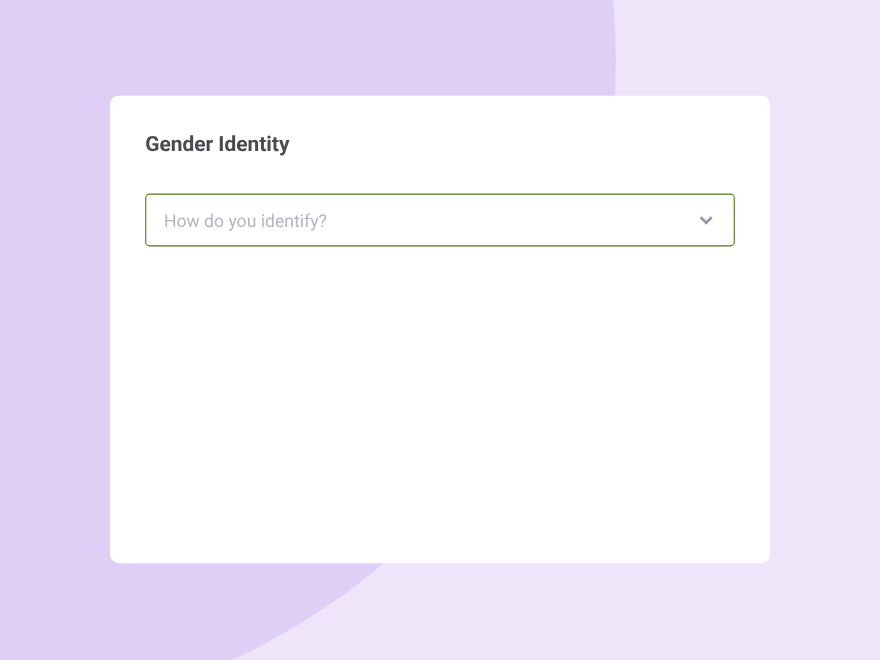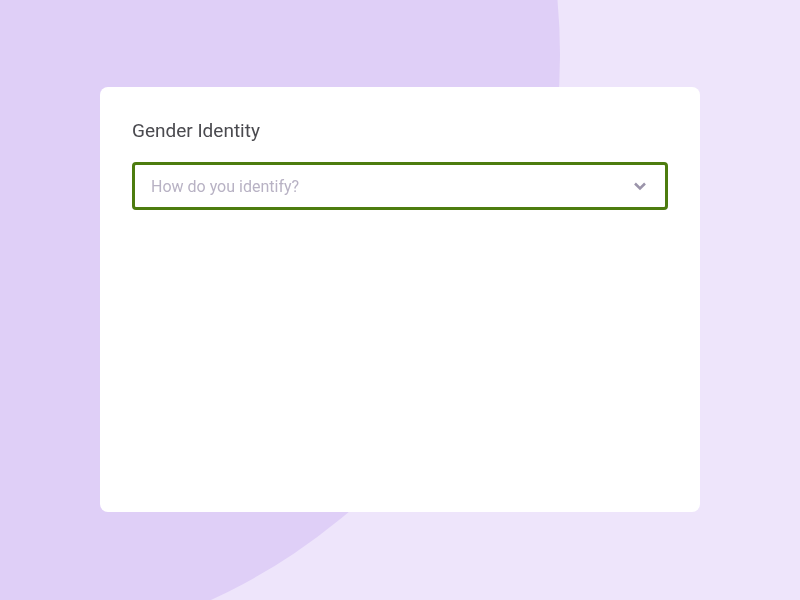"Gender Identity" .card-title { font-weight: 400 -> 700; margin-bottom: 20px -> 34px }
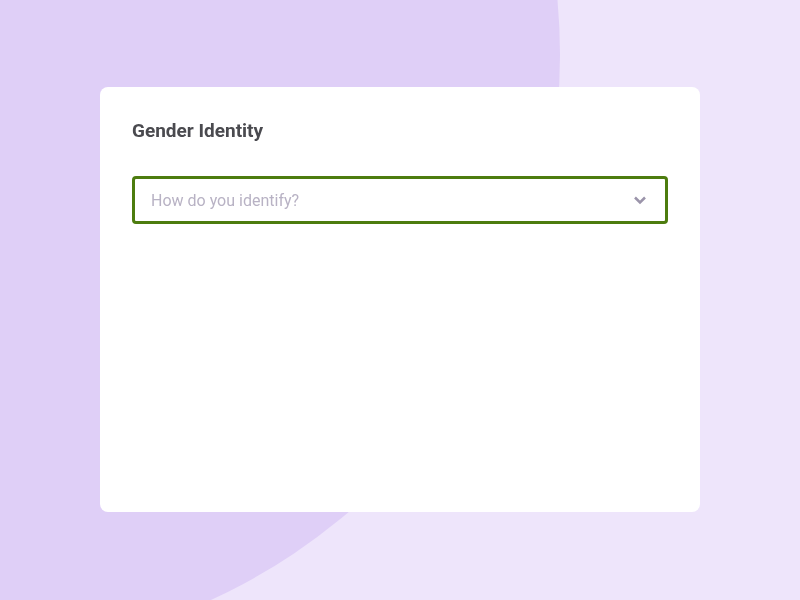"How do you identify?" .dropdown { border: 3px solid #4d7c0f -> 1px solid #4d7c0f }
